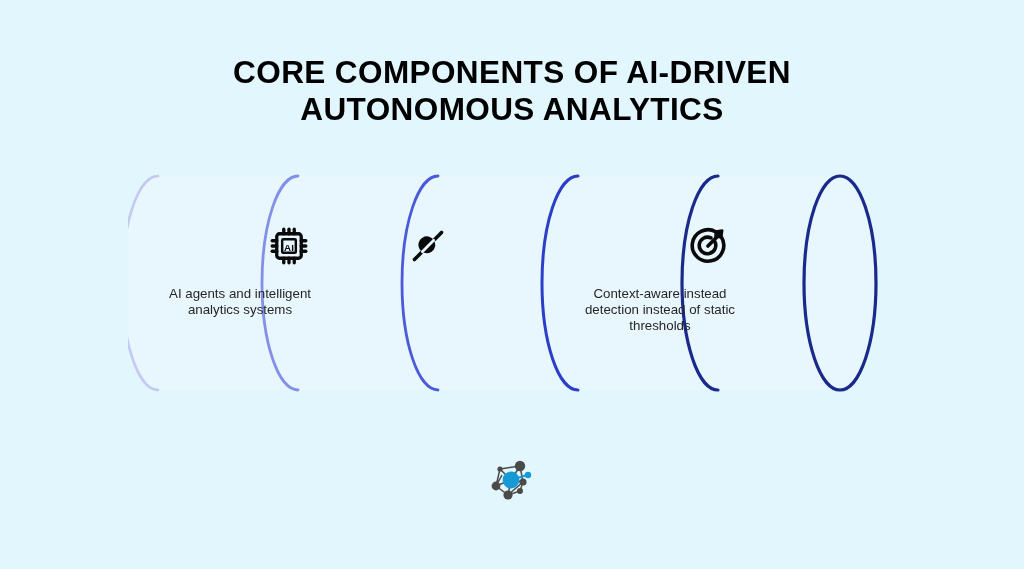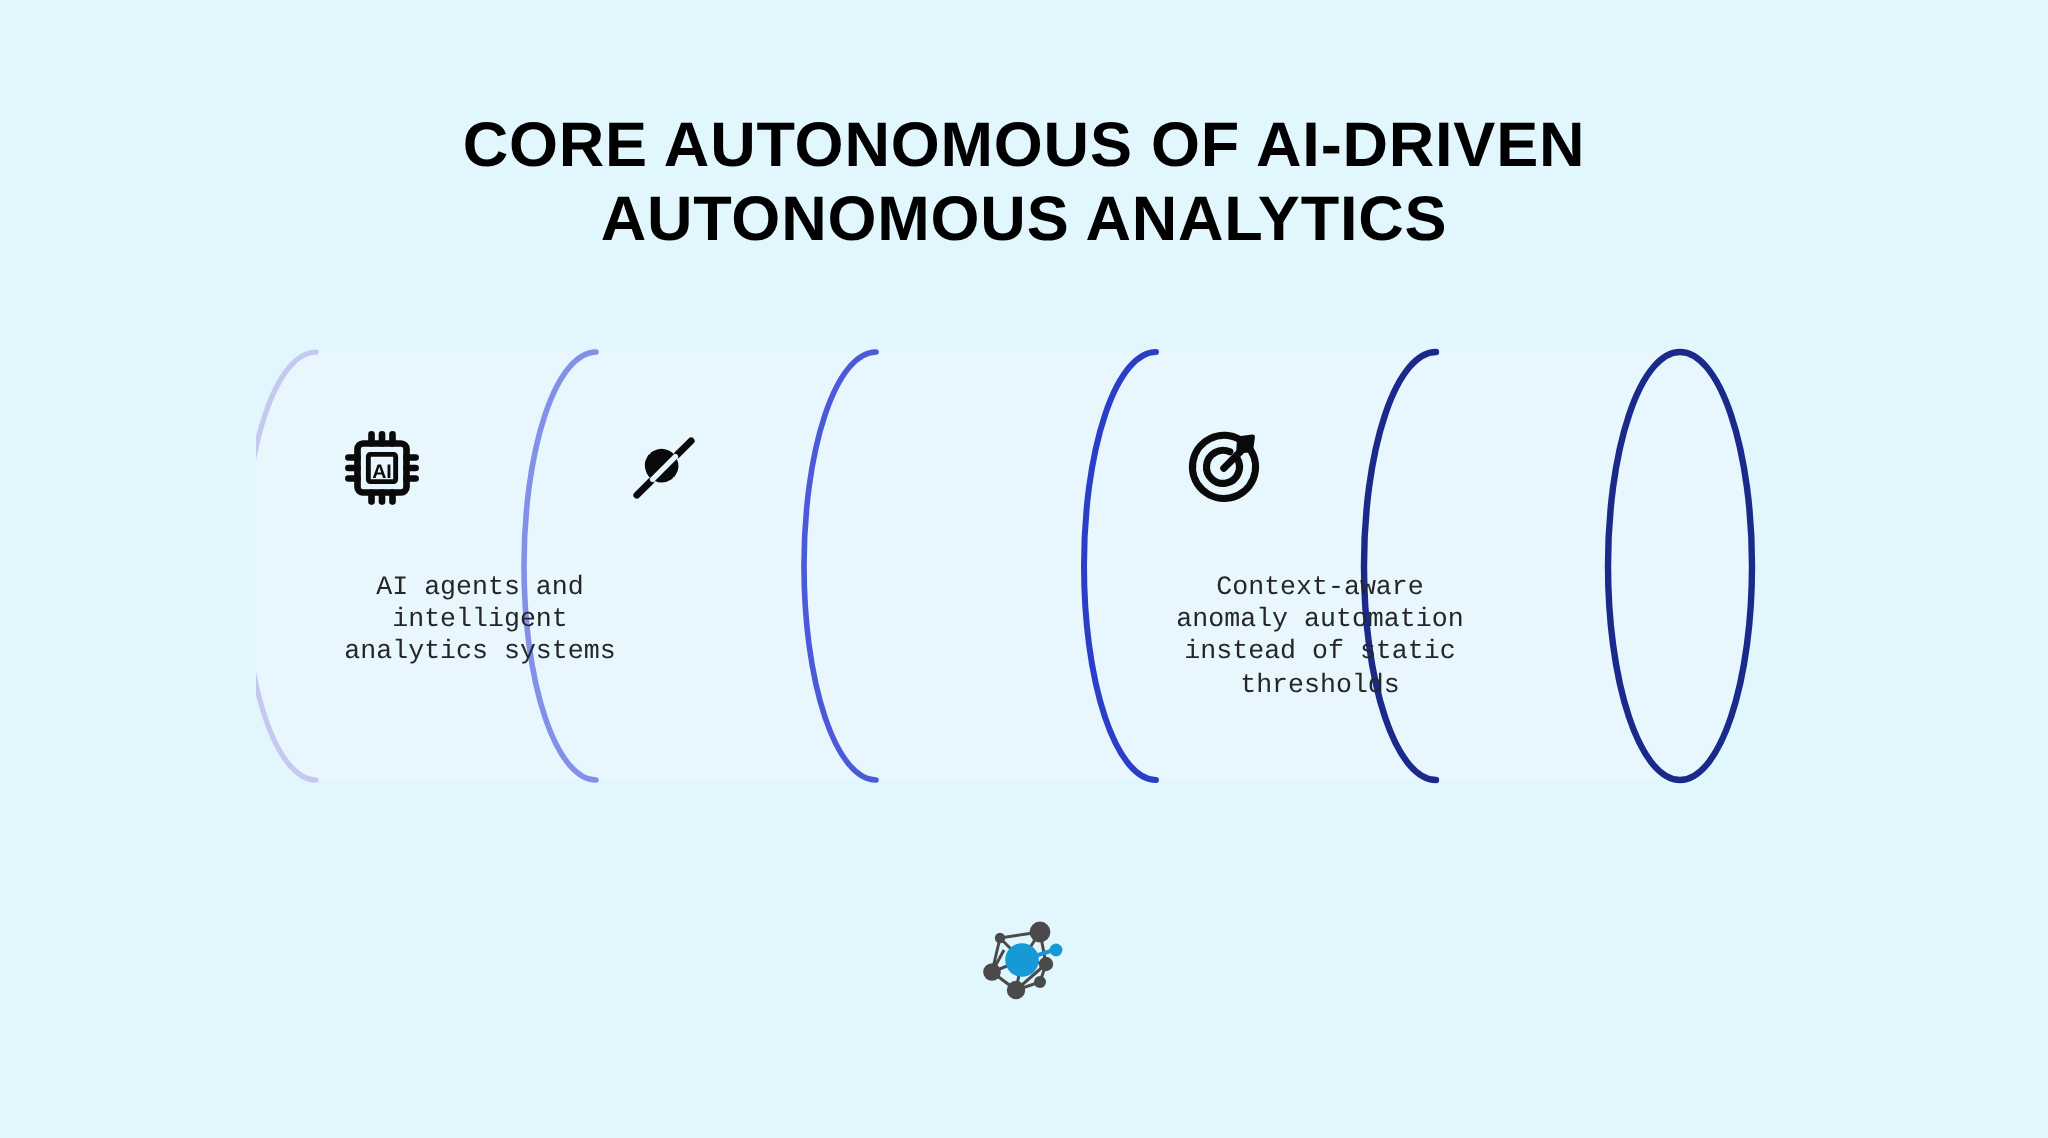"CORE AUTONOMOUS OF AI-DRIVEN" div.title-line { text: AUTONOMOUS -> COMPONENTS }
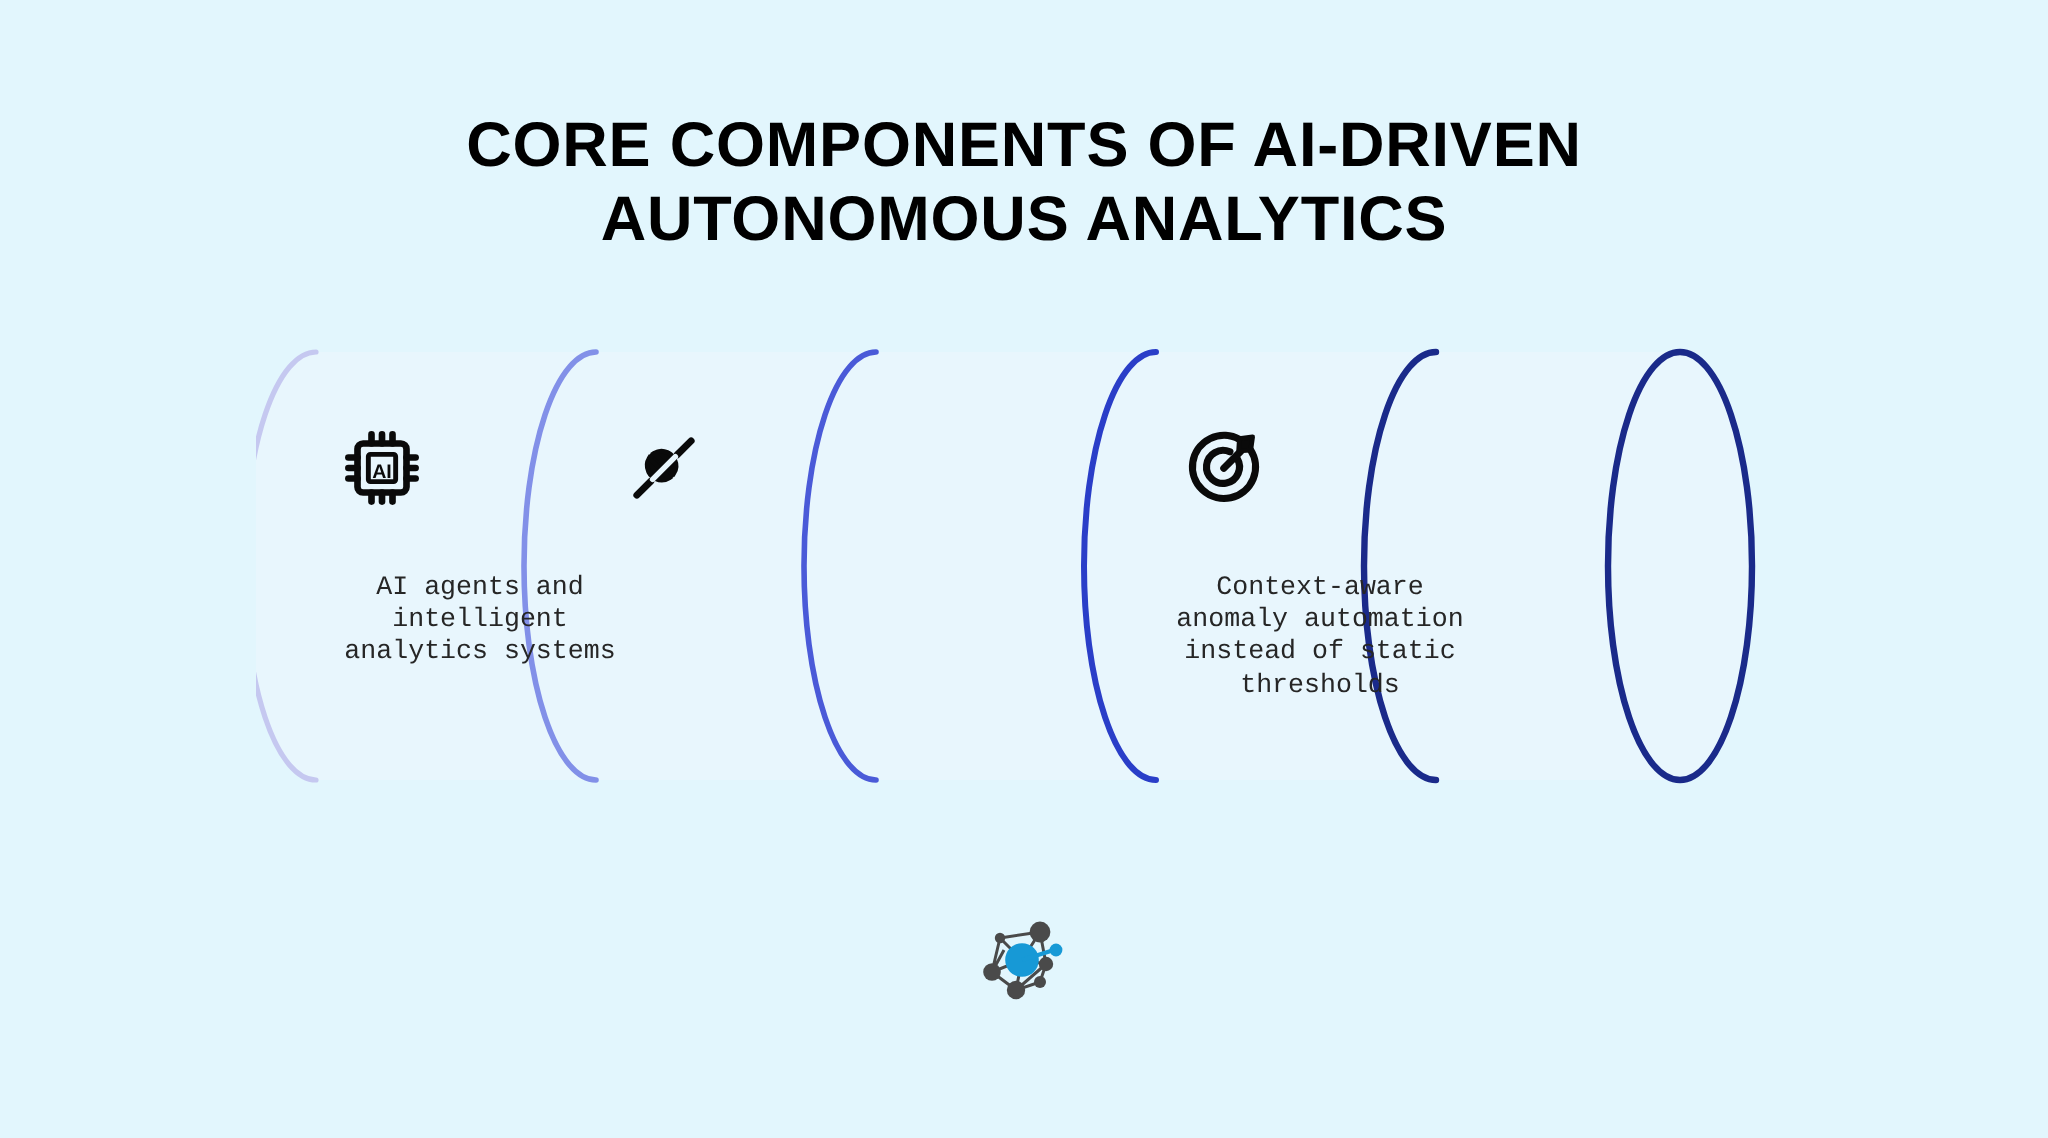"AI" .segment-icon { justify-content: flex-start -> flex-end; top: 40px -> 52px }
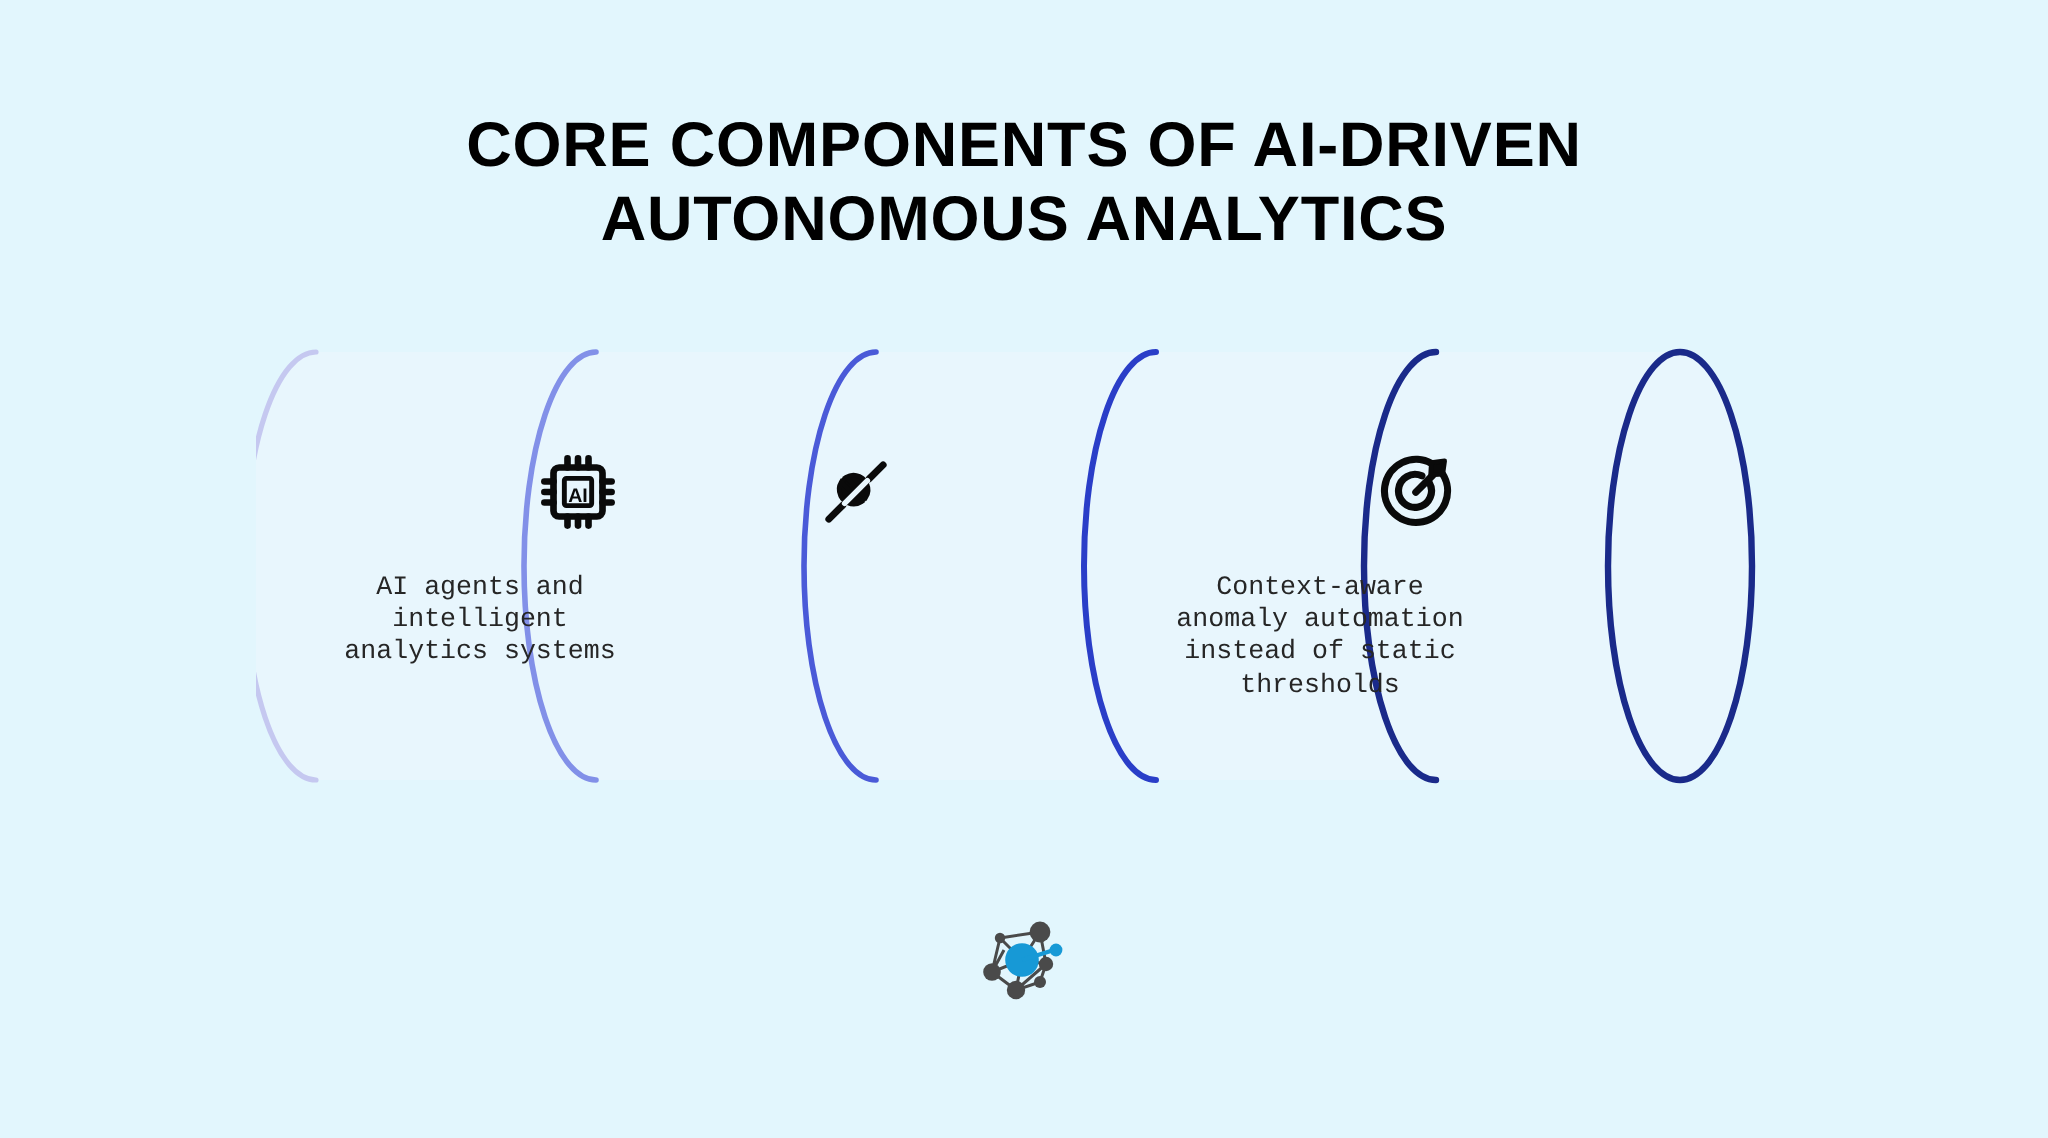"AI agents and intelligent analytics" .segment-caption { font-family: Liberation Mono, monospace -> Liberation Sans, sans-serif }
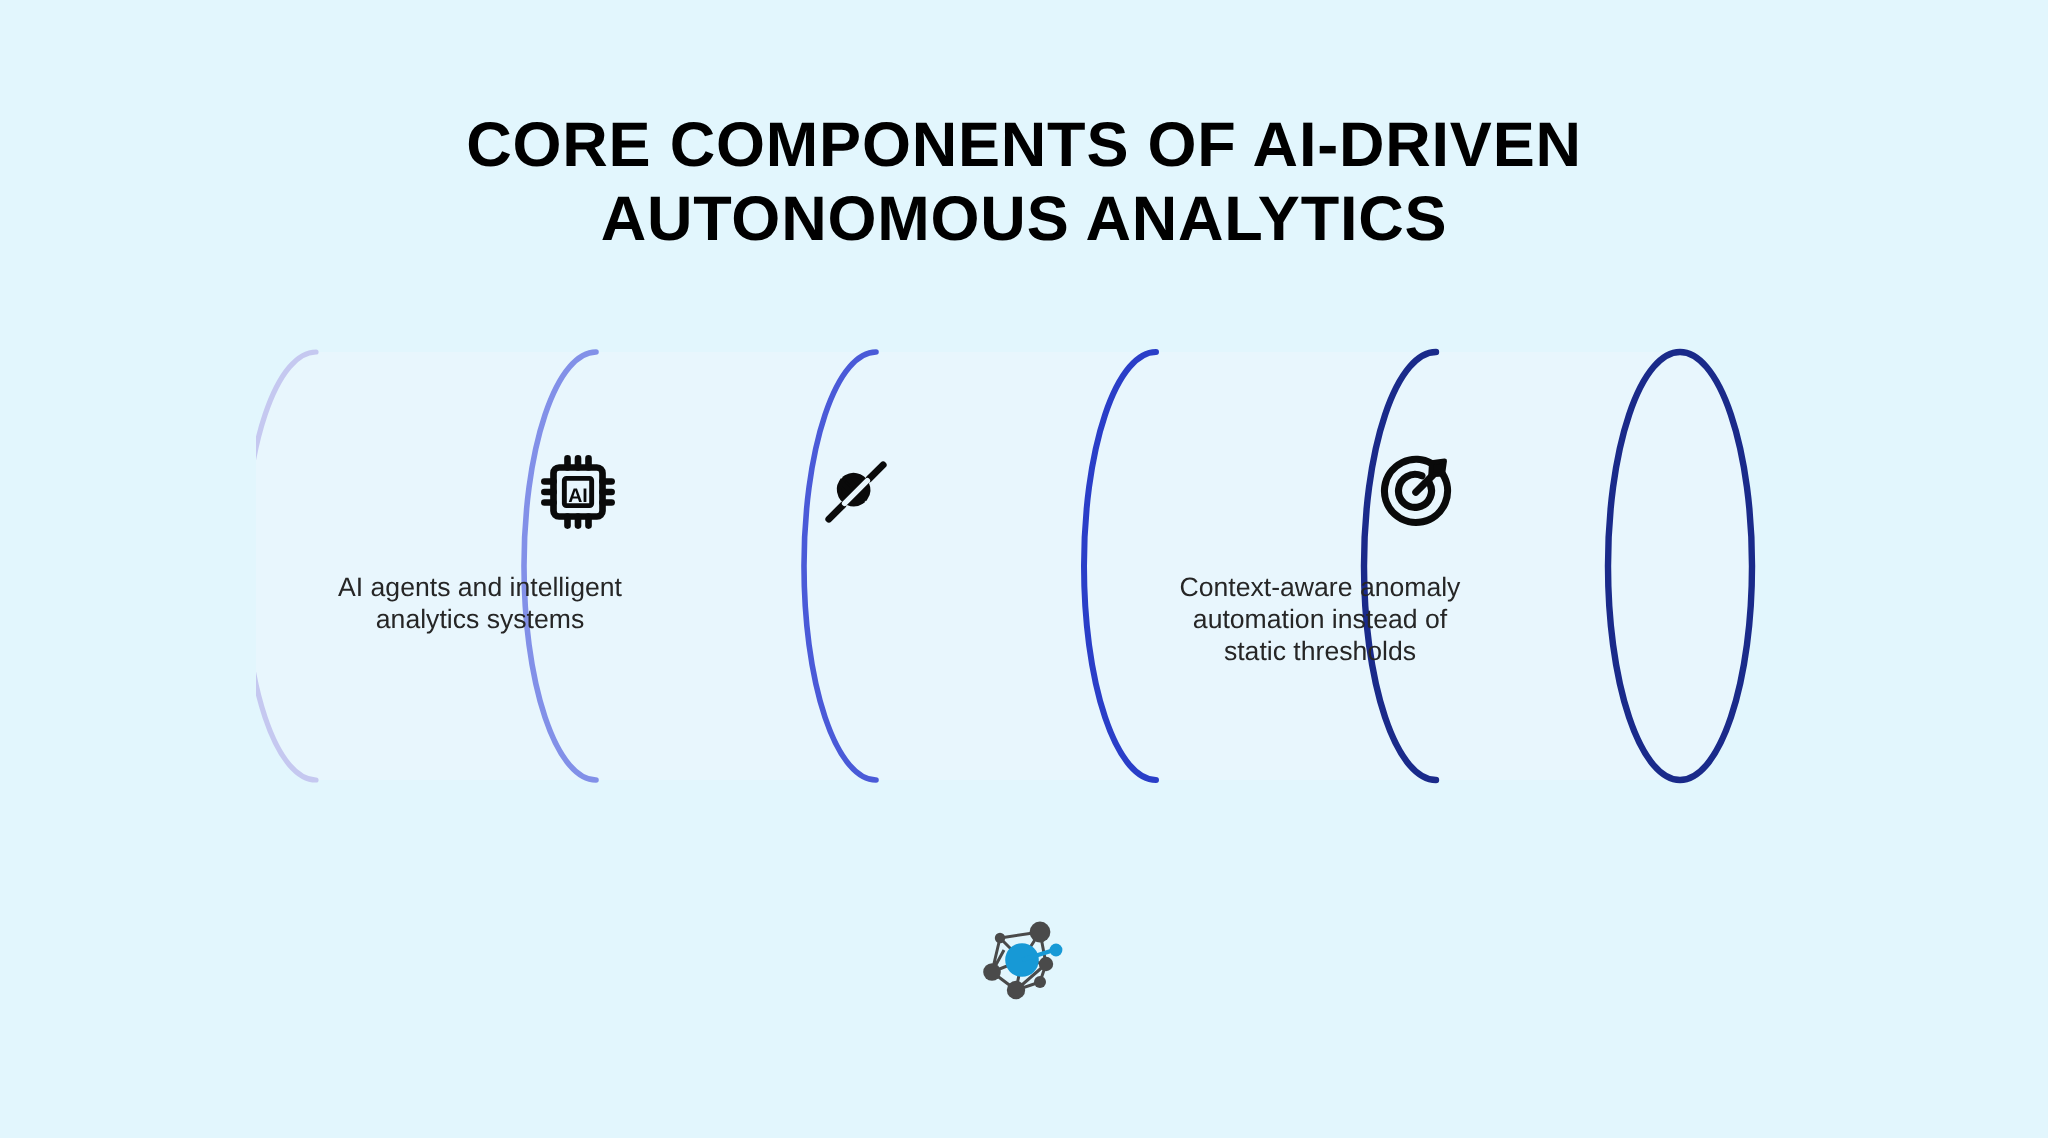"Context-aware anomaly automation instead" div.segment-caption { text: anomaly automation -> instead detection }
